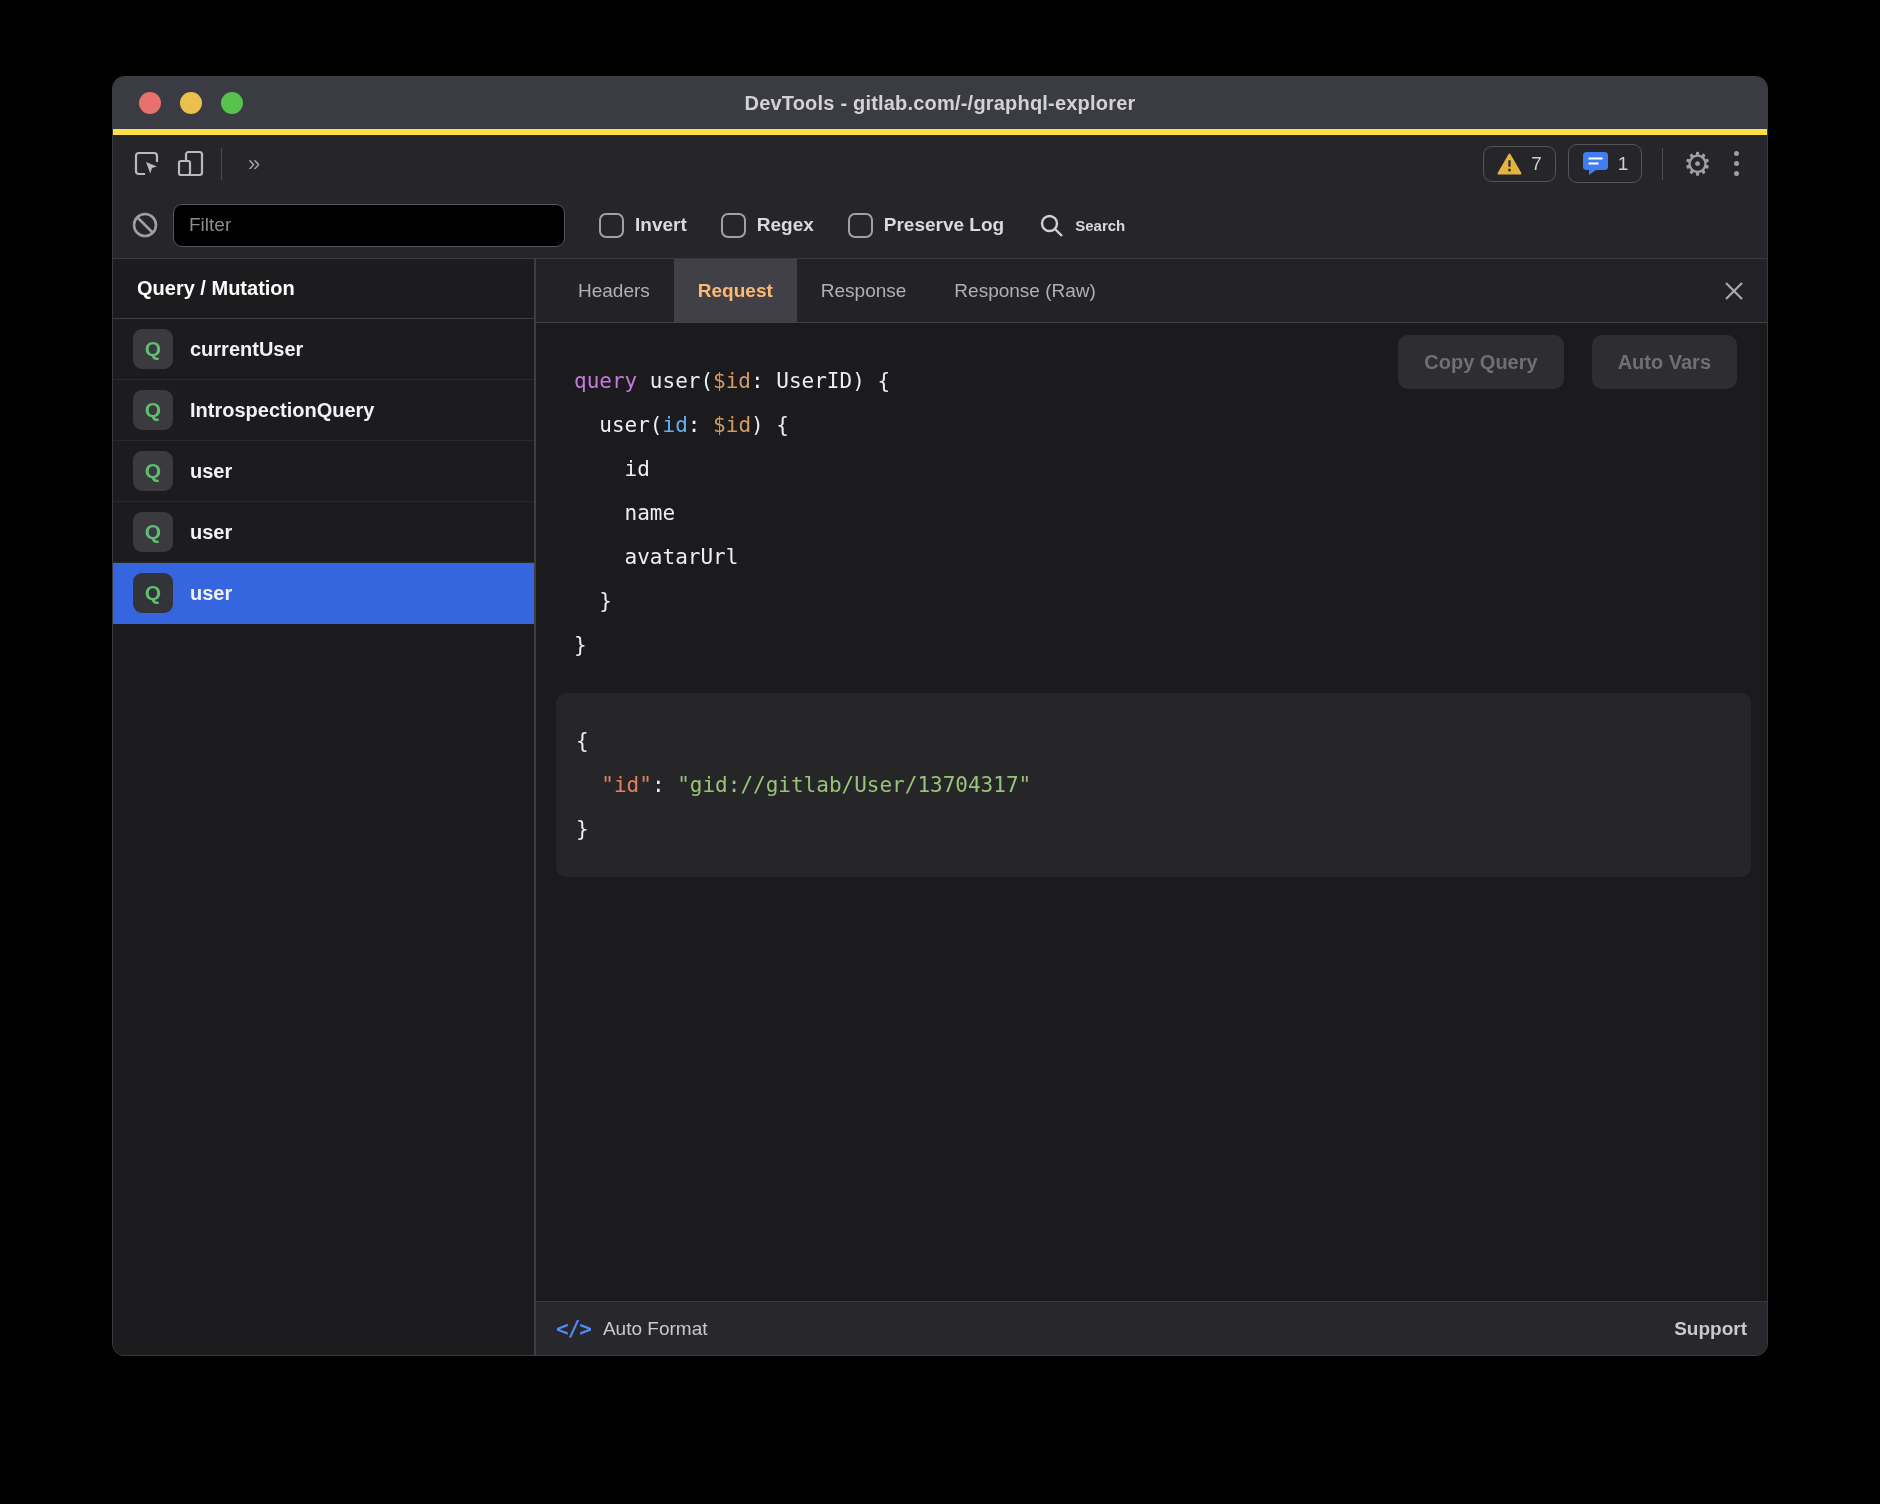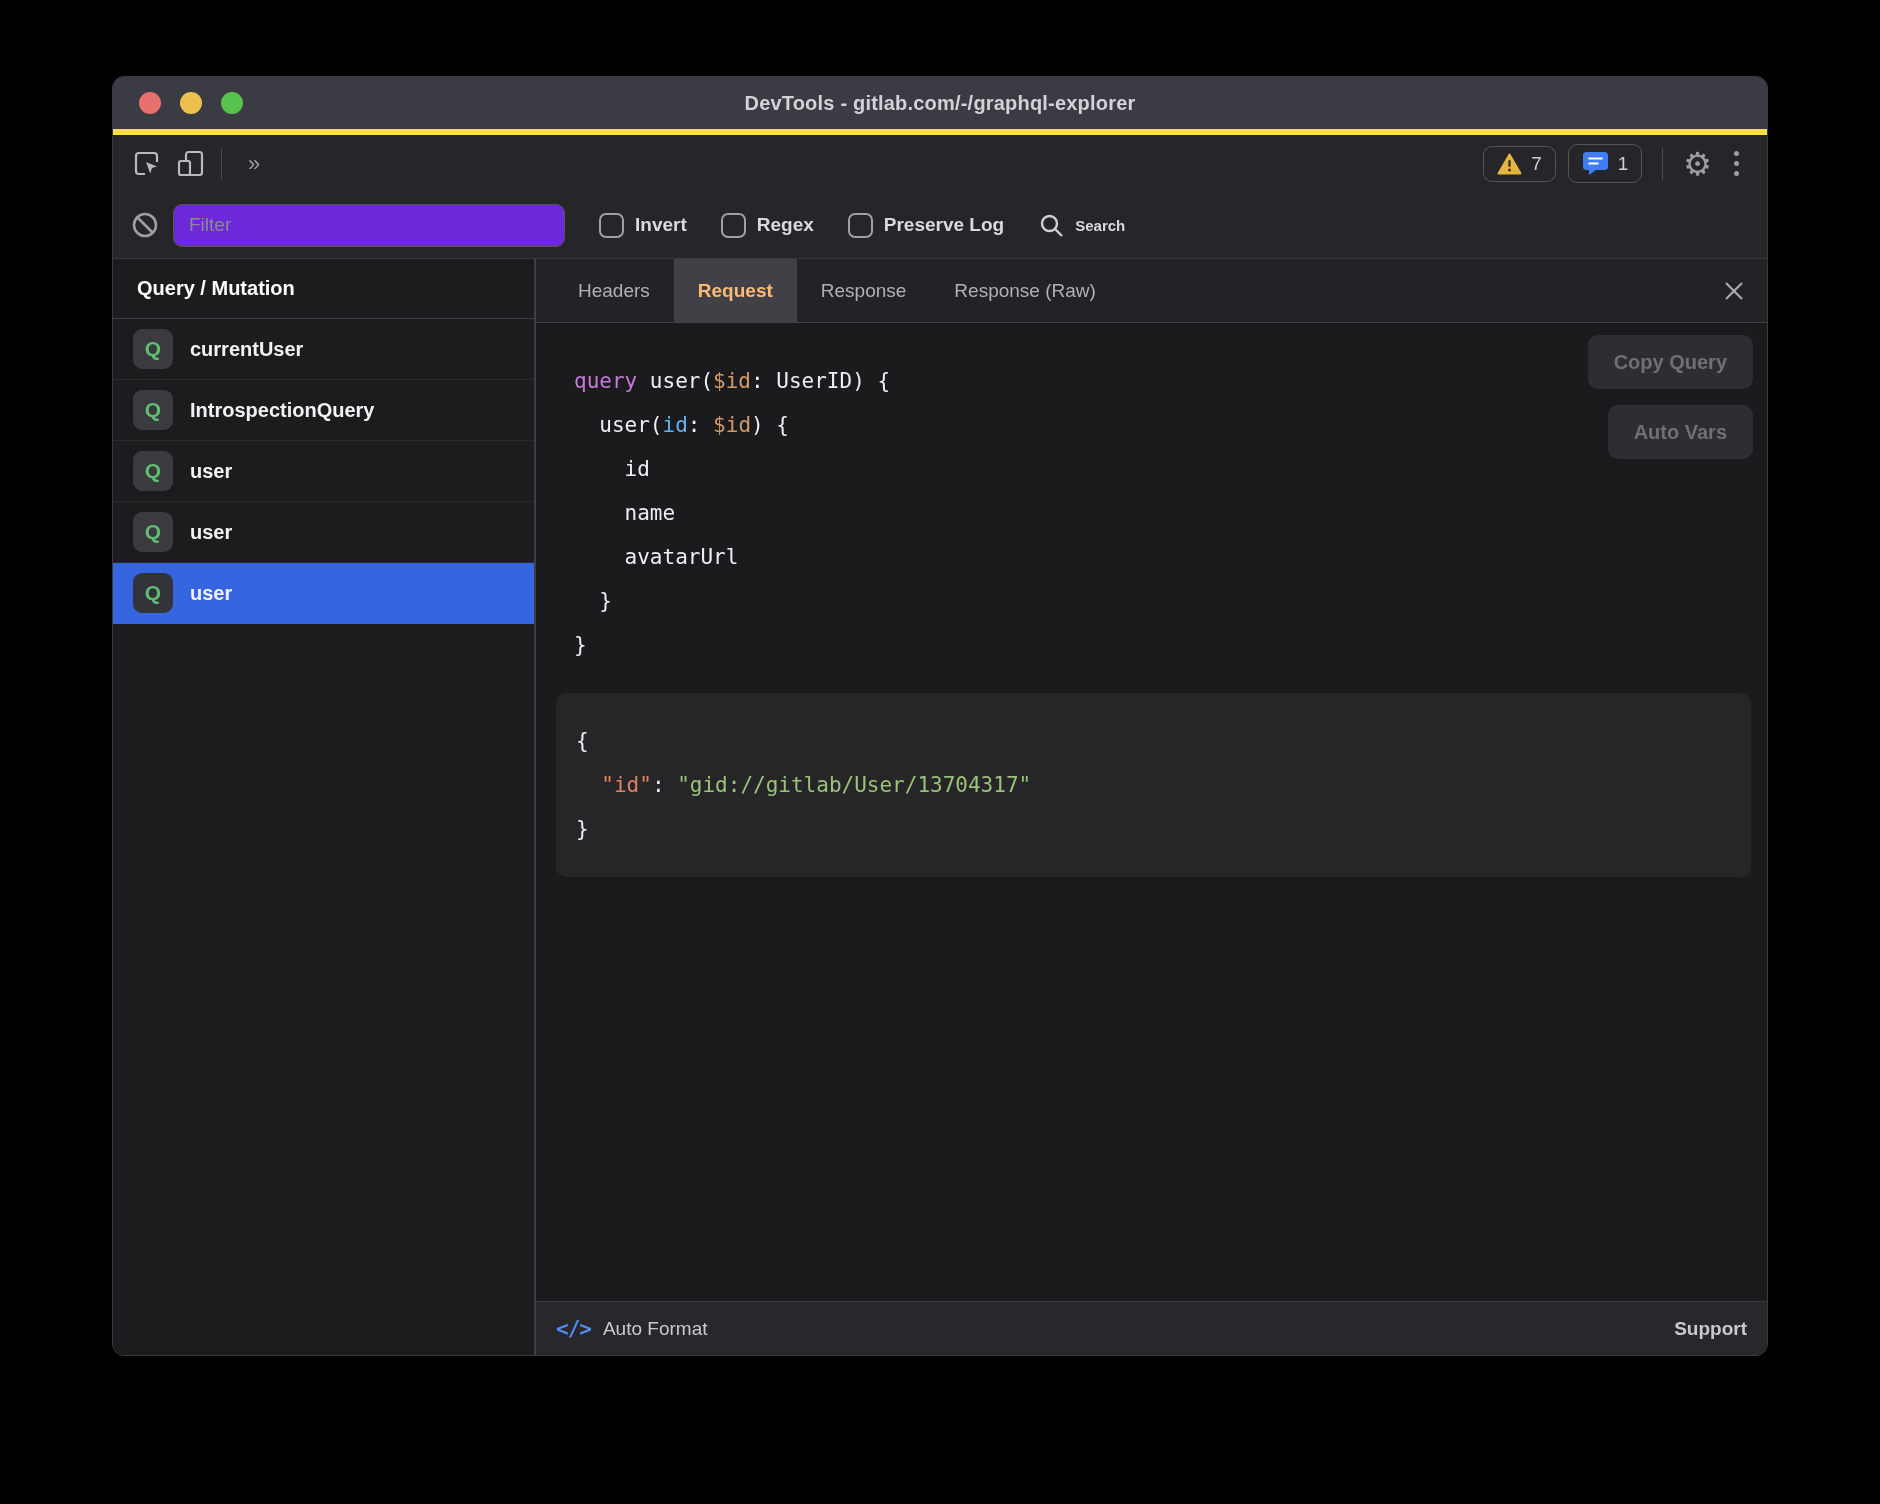"Filter" .filter-input { background: #6d28d9 -> #000000 }
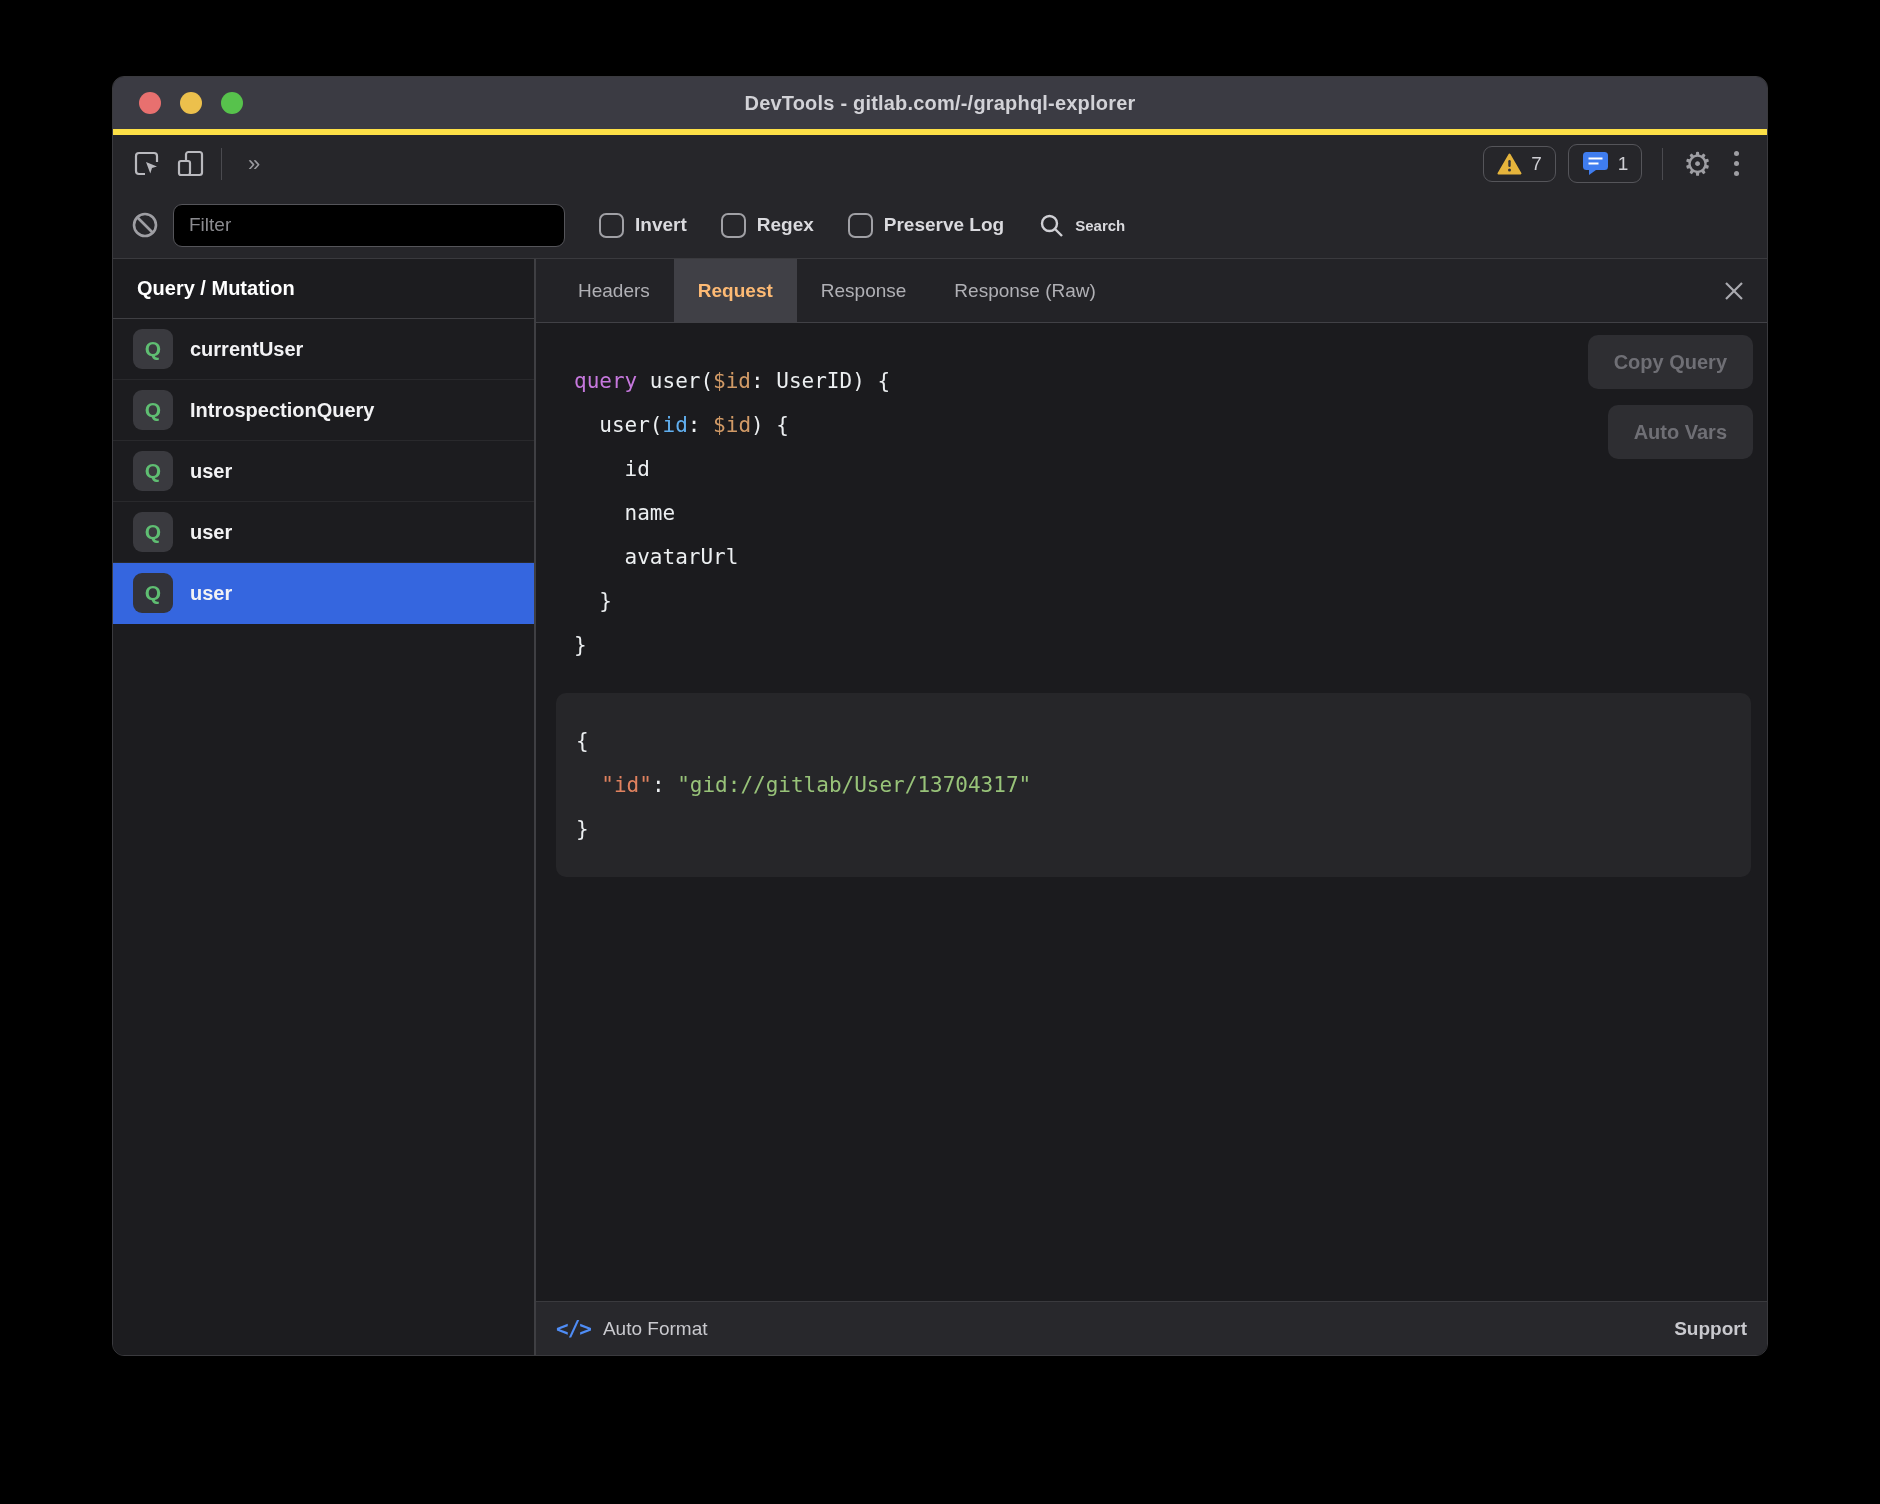"Copy Query" .copybtns { flex-direction: column -> row; gap: 16px -> 28px; right: 14px -> 30px }
